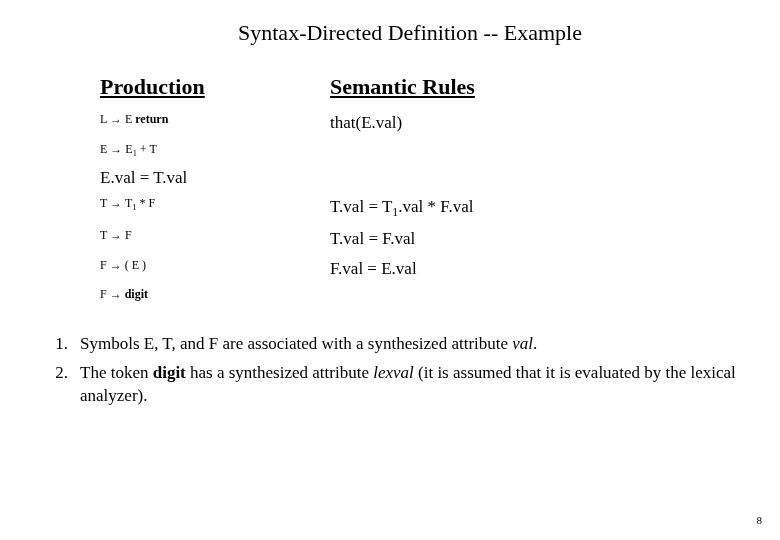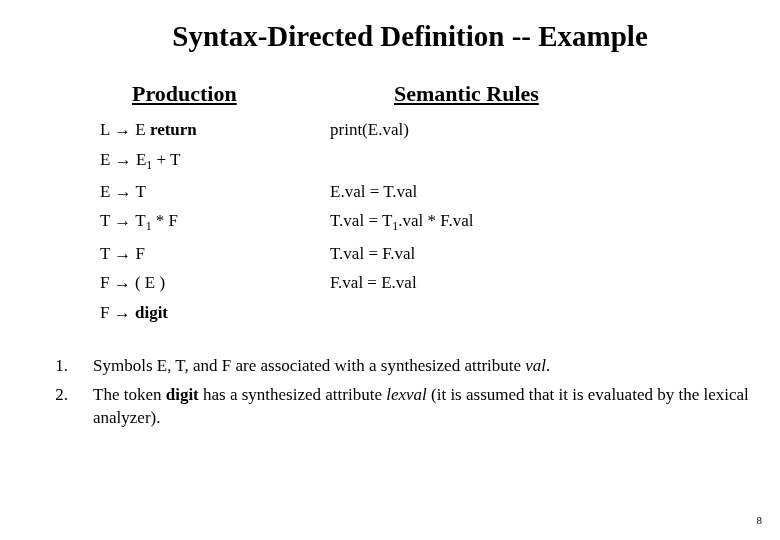"Syntax-Directed Definition -- Example" .title { font-size: 29px -> 22px; font-weight: bold -> normal }
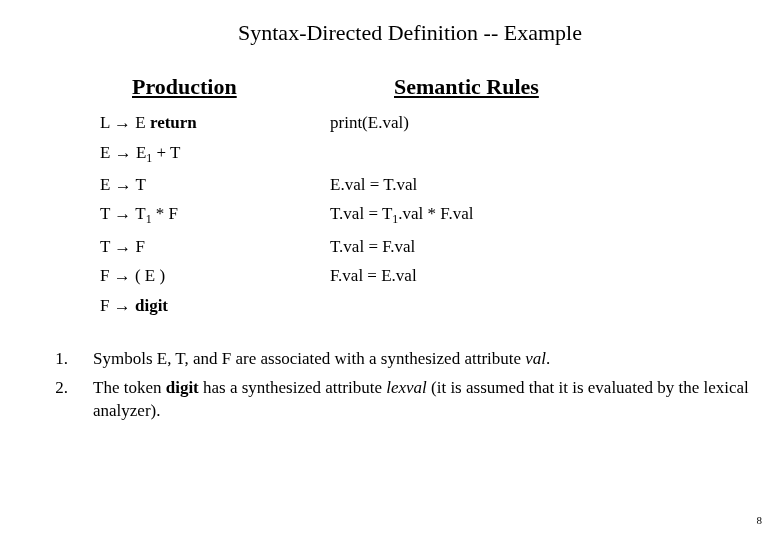"Production" .header-row .col-prod, .header-row .col-sem { margin-left: 32px -> none }
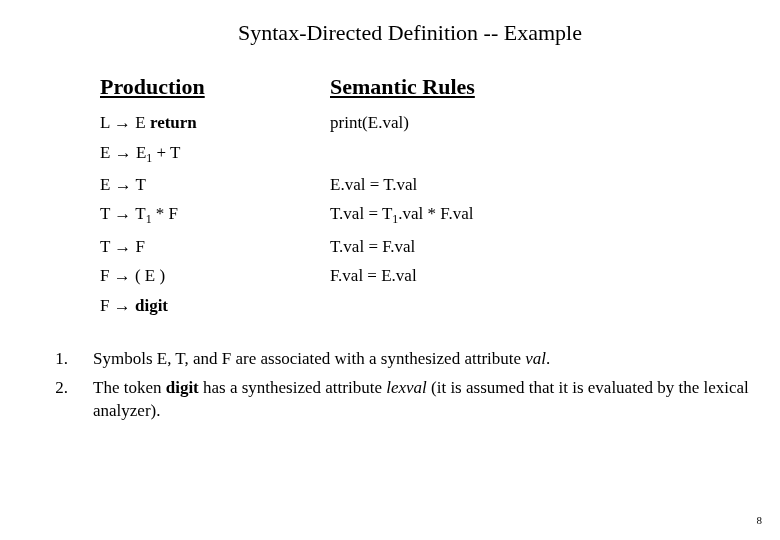"L → E return" .col-prod { font-size: 17px -> 12px }
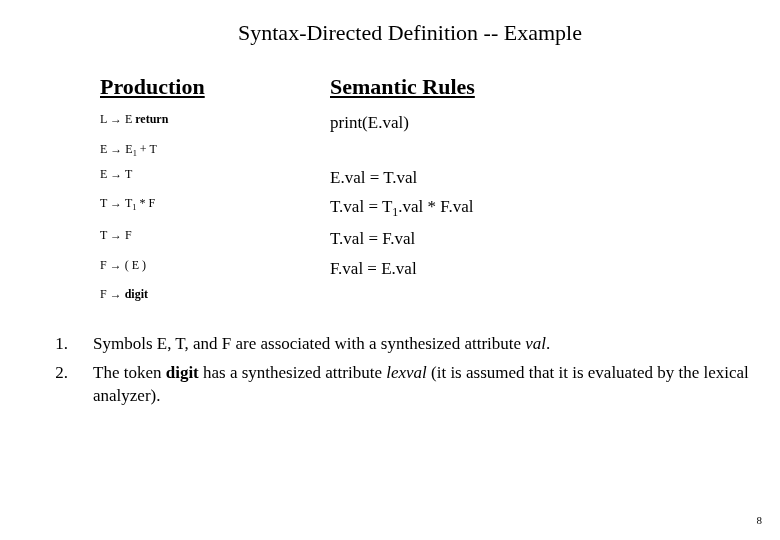"print(E.val)" div.col-sem { text: print -> that }
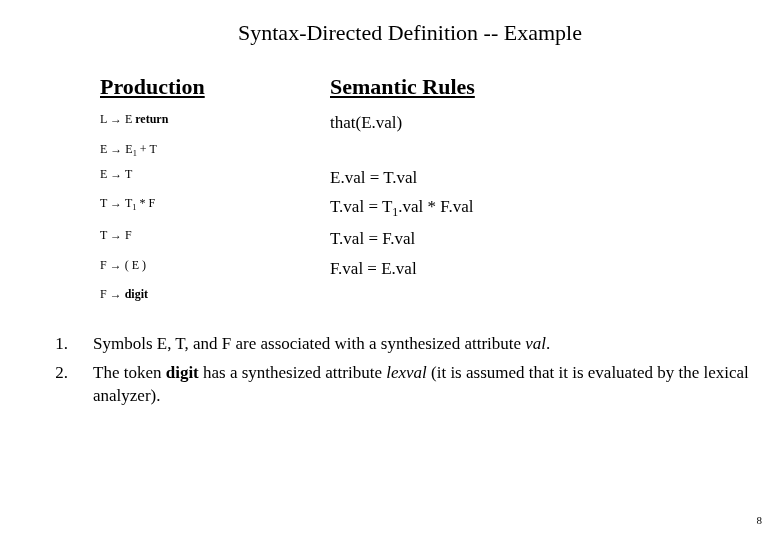"E → T" div.col-prod { html: <div>E → T</div> -> none }
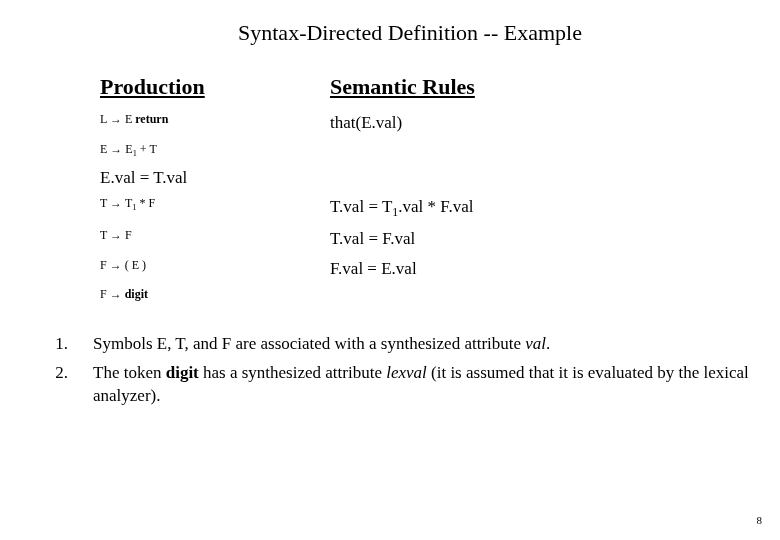"Symbols E, T, and F" .note-text { margin-left: 13px -> none }
